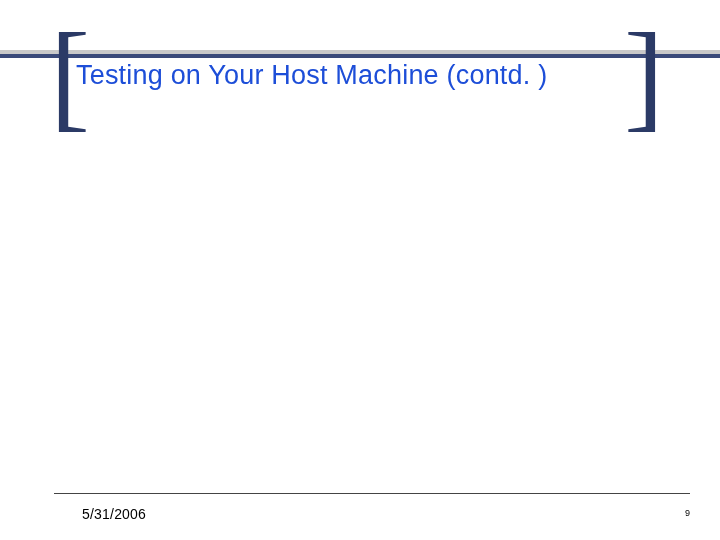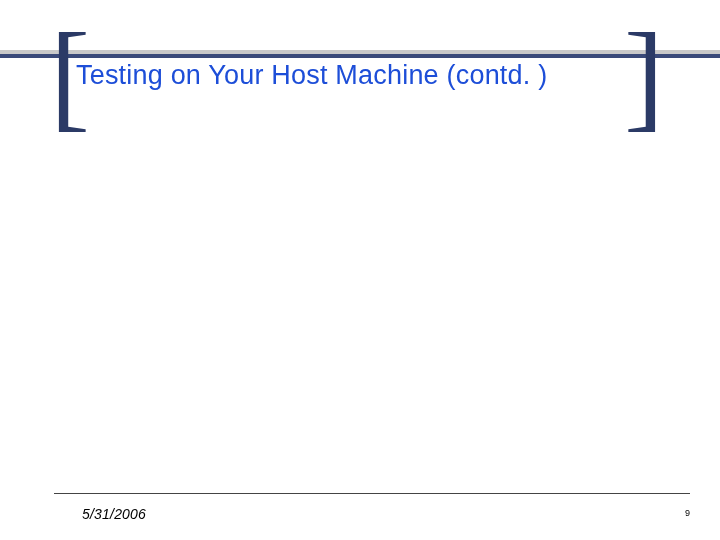"5/31/2006" .footer-date { font-style: italic -> none }
